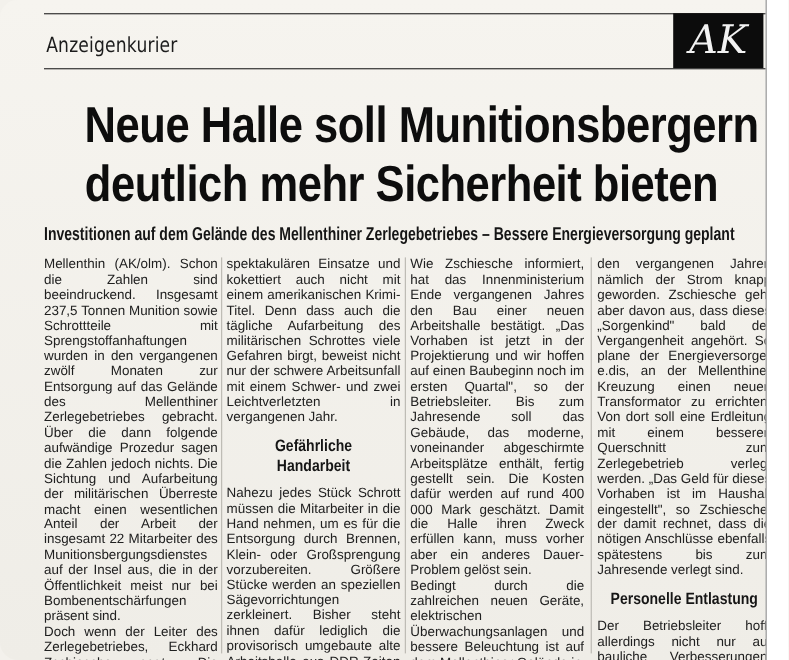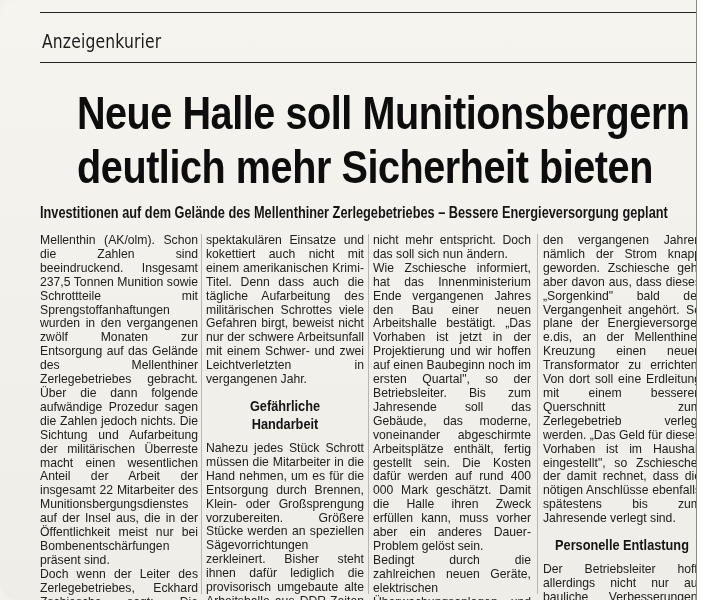"AK" div.mast-logo { html: none -> <div>AK</div> }
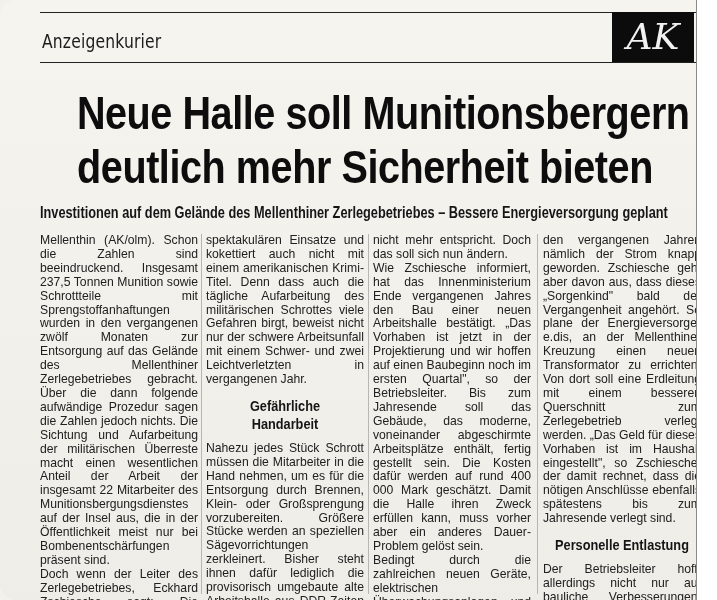"nicht mehr entspricht. Doch das" p { html: <p>nicht mehr entspricht. Doch das soll sich nun ändern.</p> -> none }
